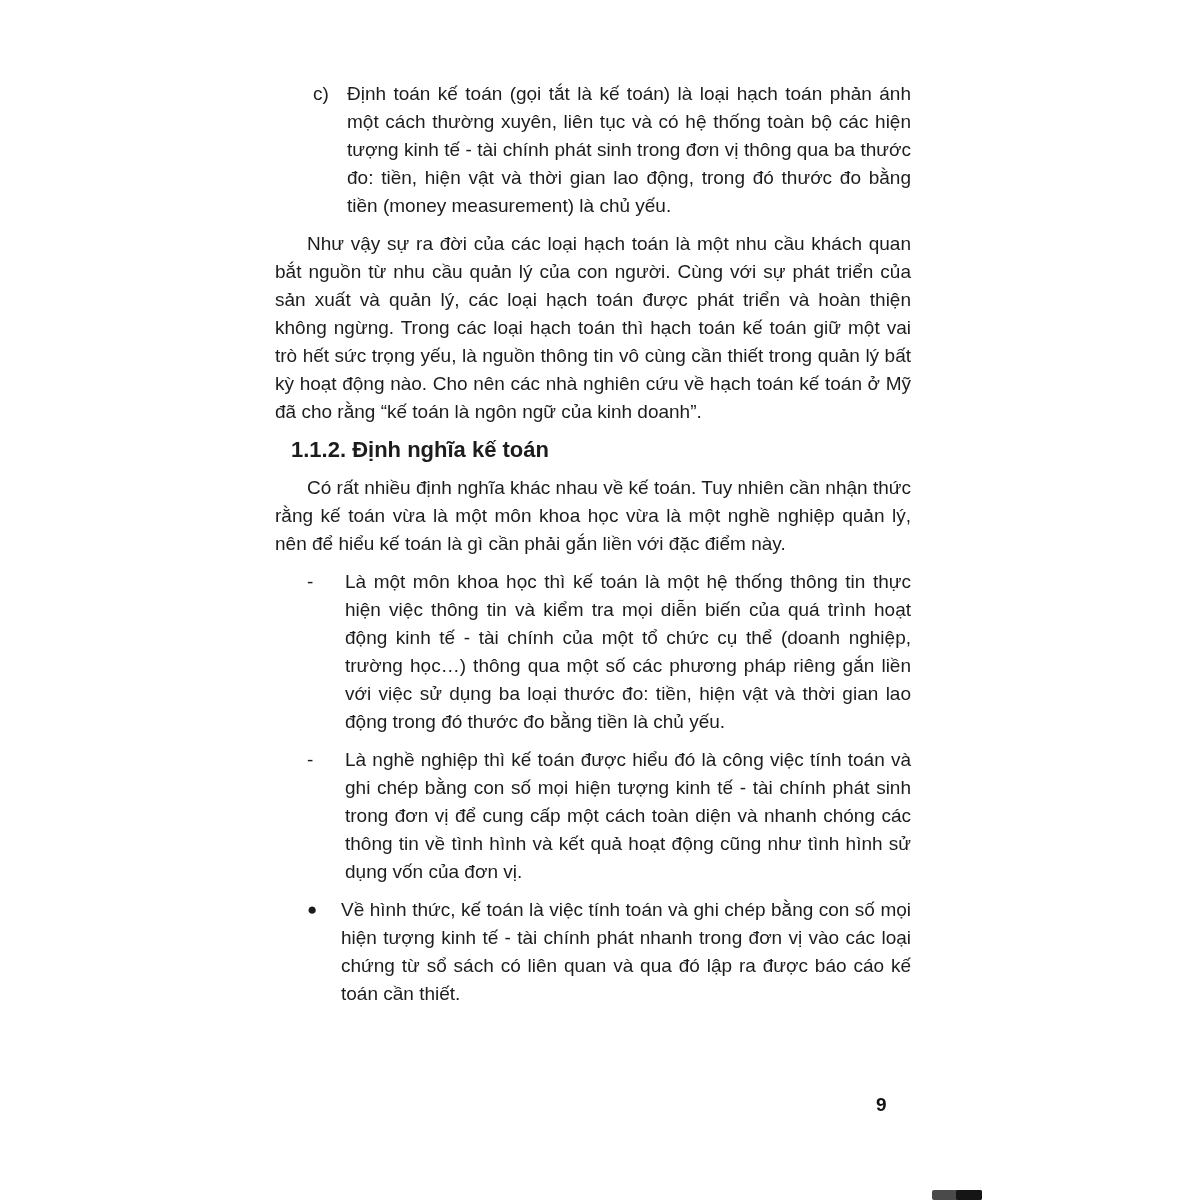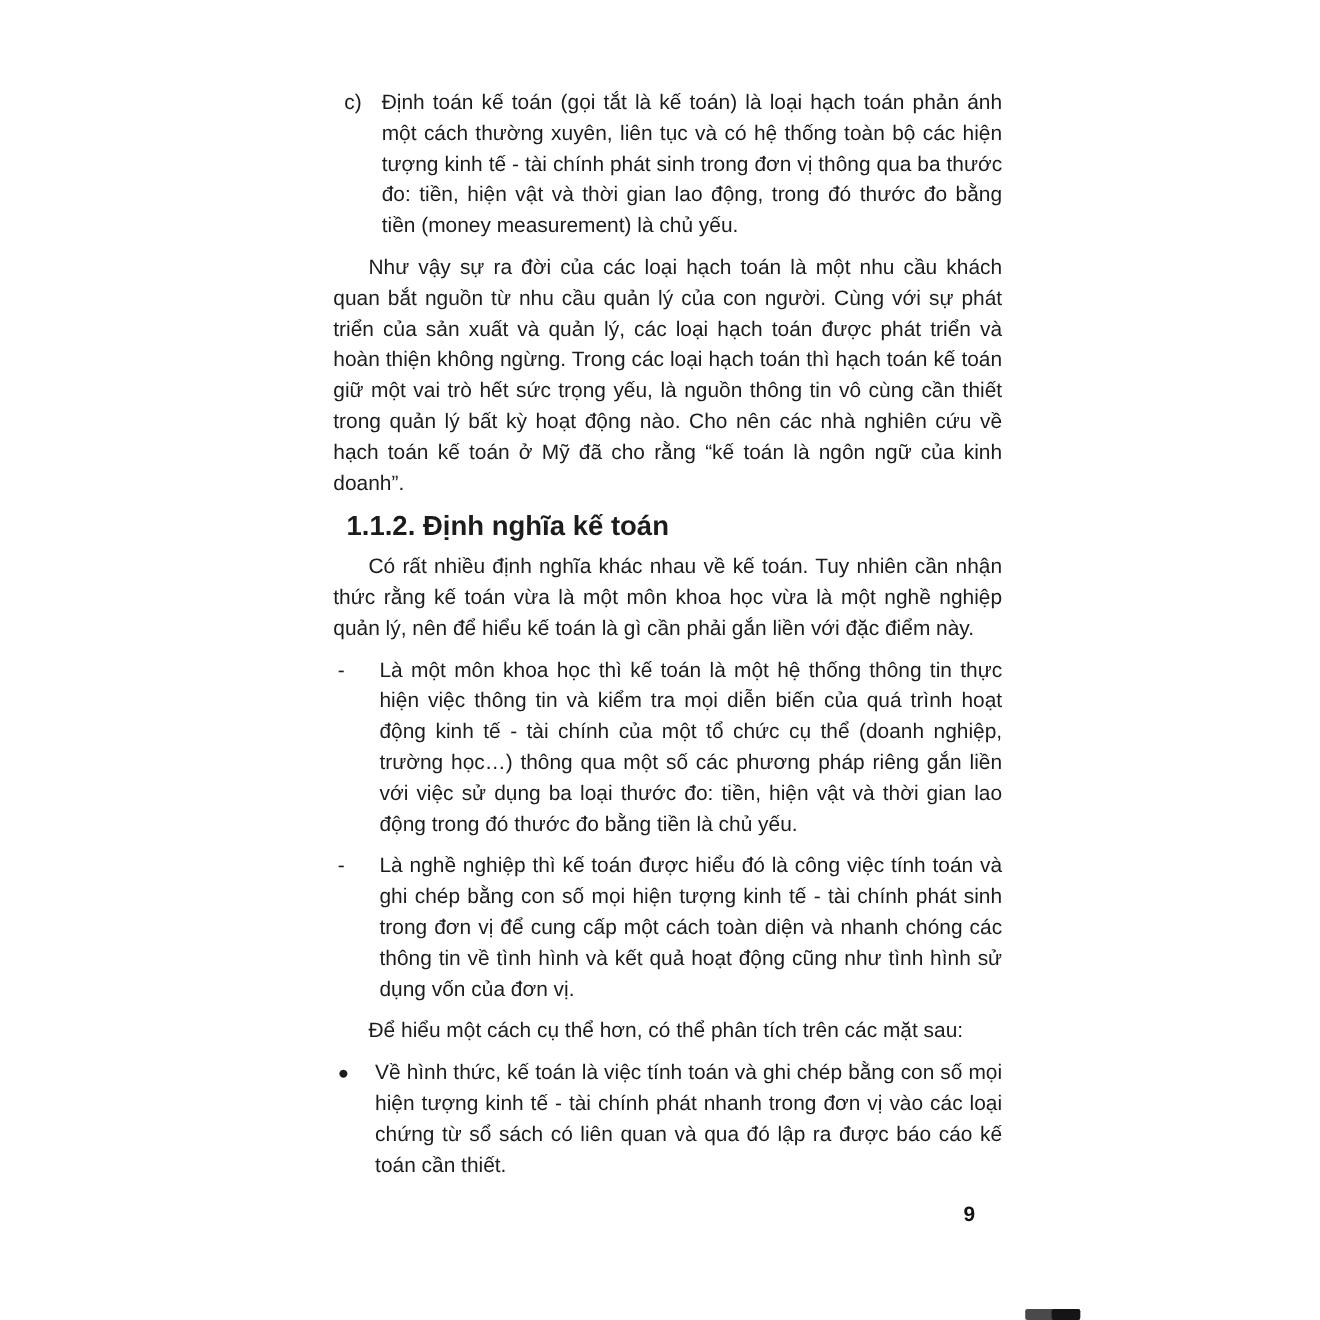"Như vậy sự ra đời" .para { margin-left: 28px -> none }
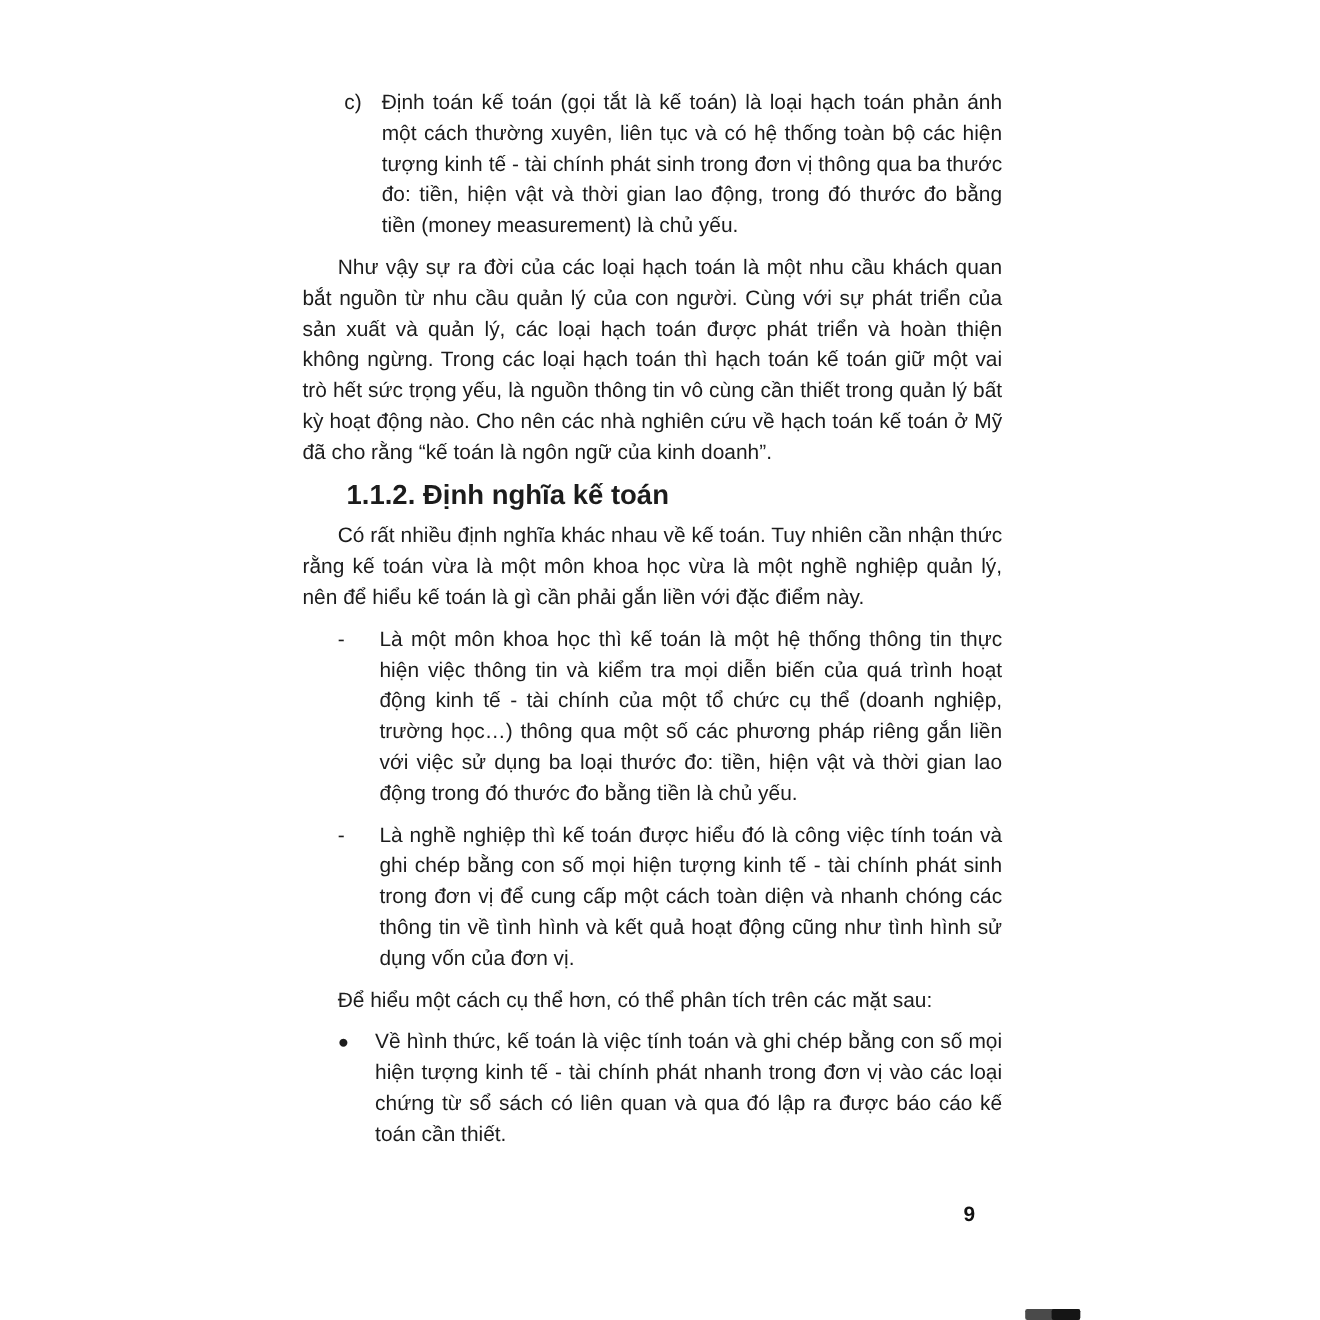"1.1.2. Định nghĩa kế toán" .heading { font-size: 25px -> 22px; margin: 10px 0 10px 40px -> 10px 0 10px 16px }
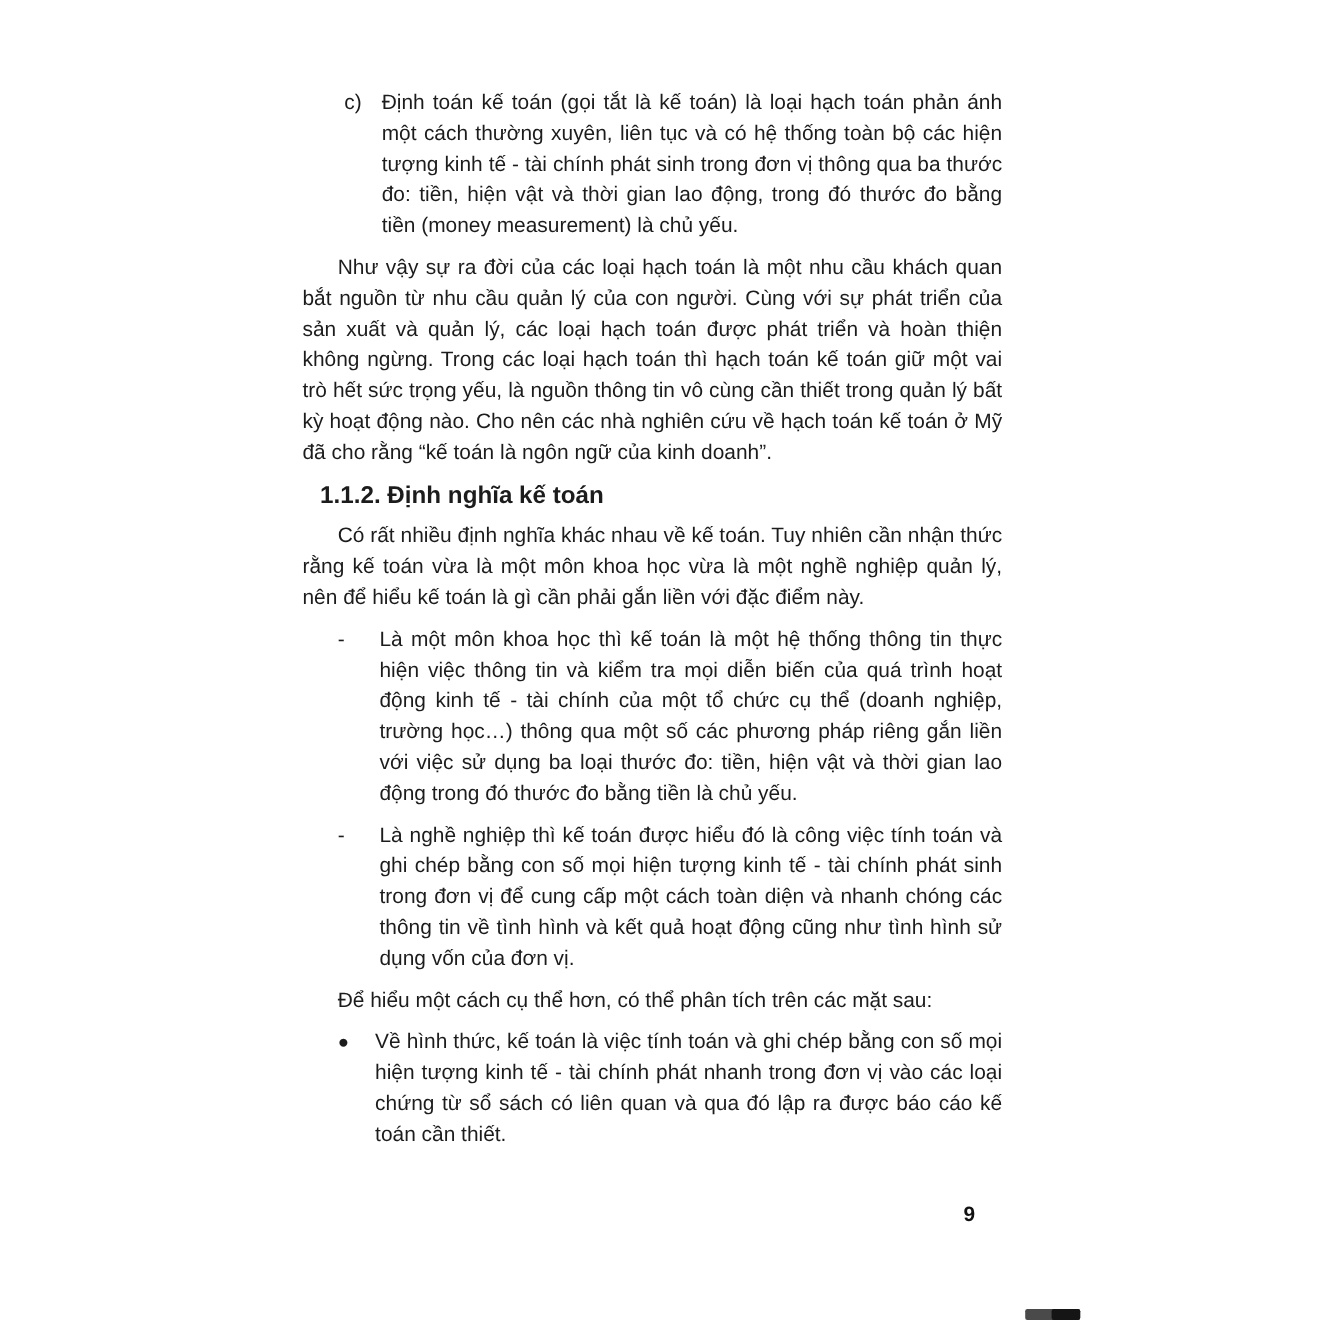"Để hiểu một cách cụ" p.para { html: <p>Để hiểu một cách cụ thể hơn, có thể phân tích trên các mặt sau:</p> -> none }
